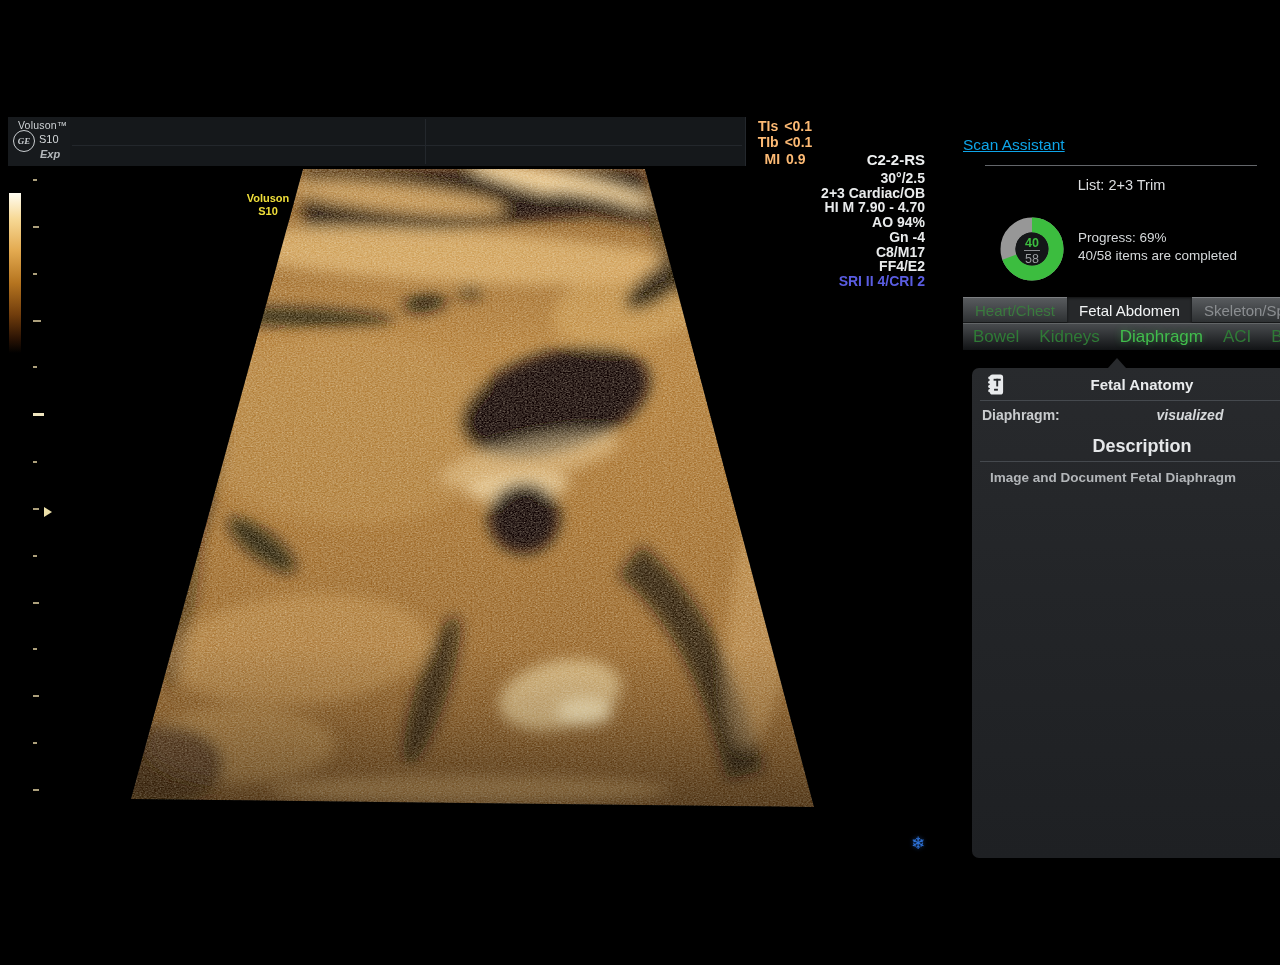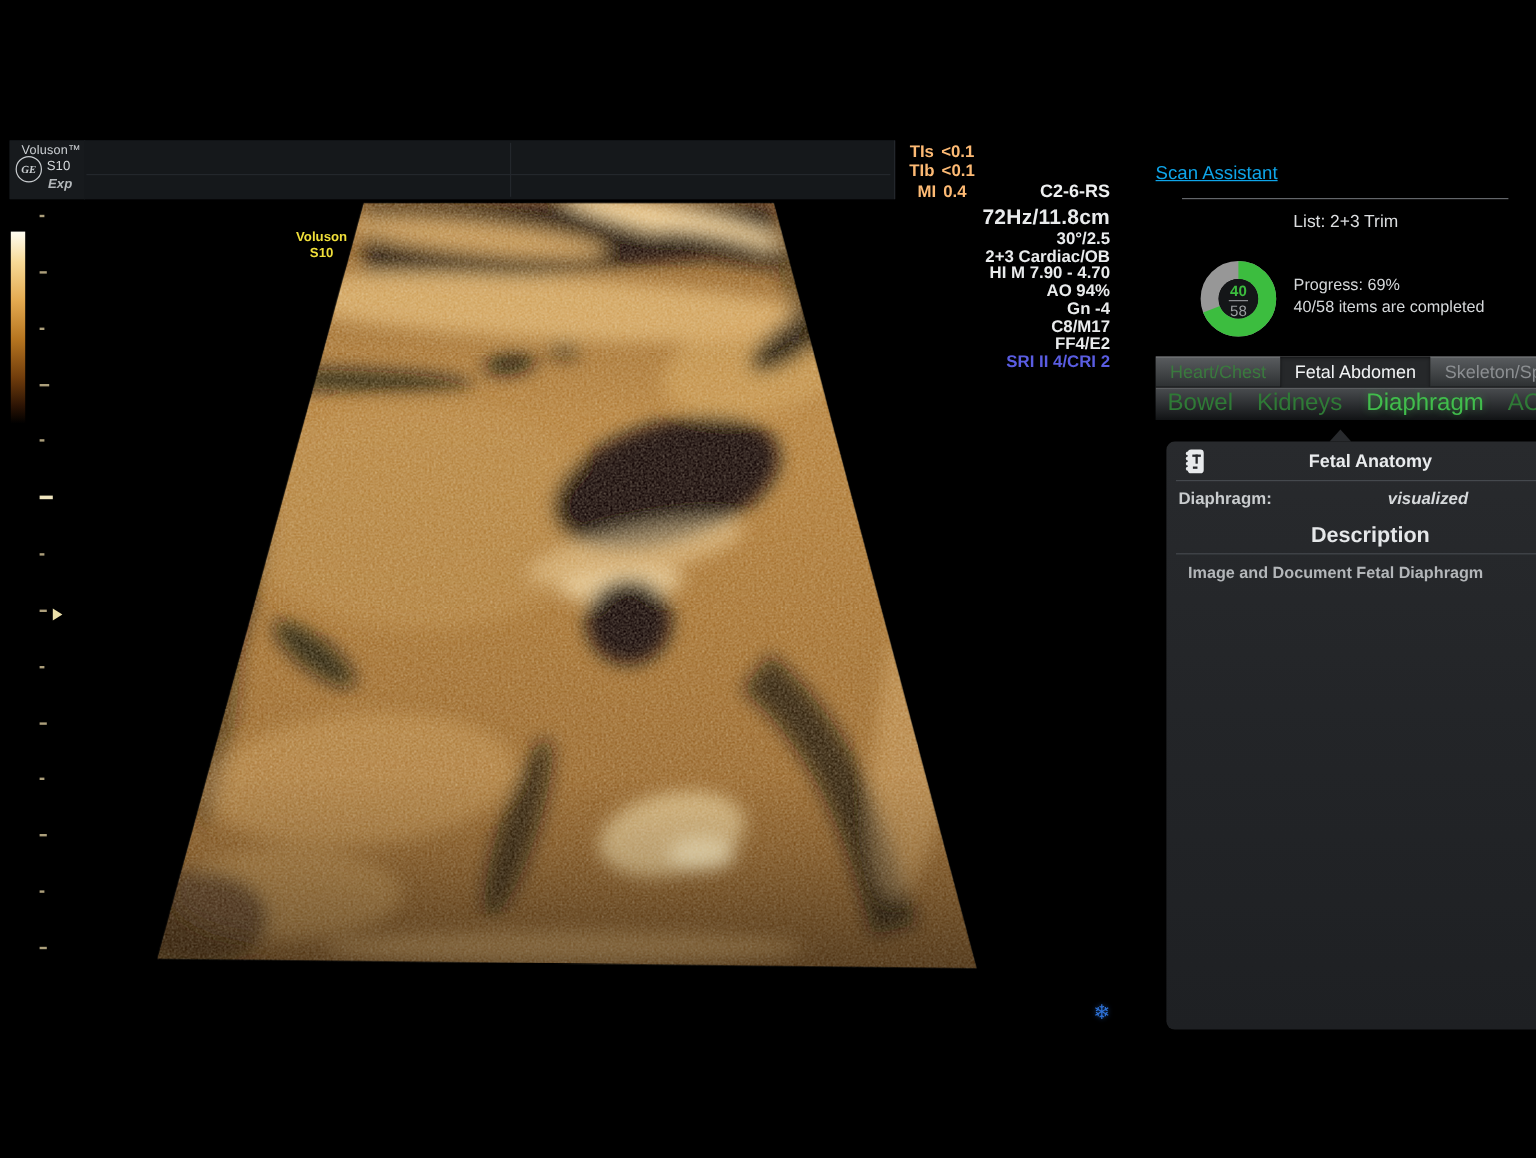"0.4" span { text: 0.4 -> 0.9 }
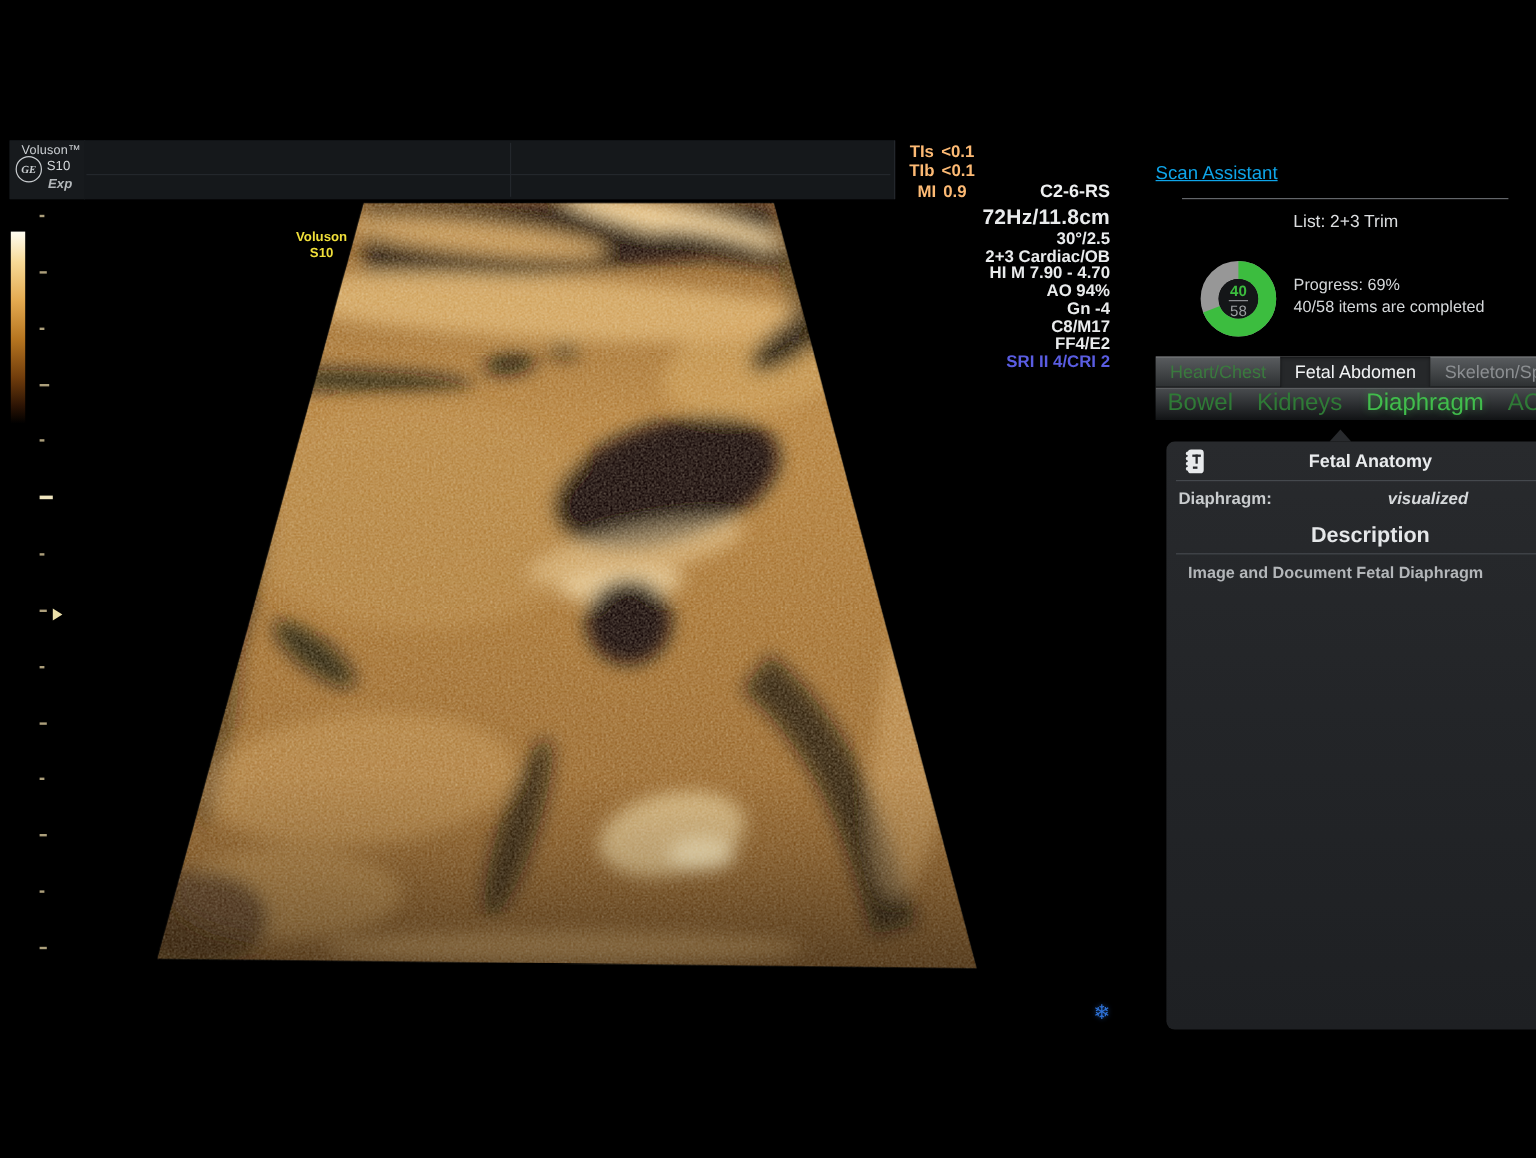"C2-6-RS" div.abs { text: C2-6-RS -> C2-2-RS }
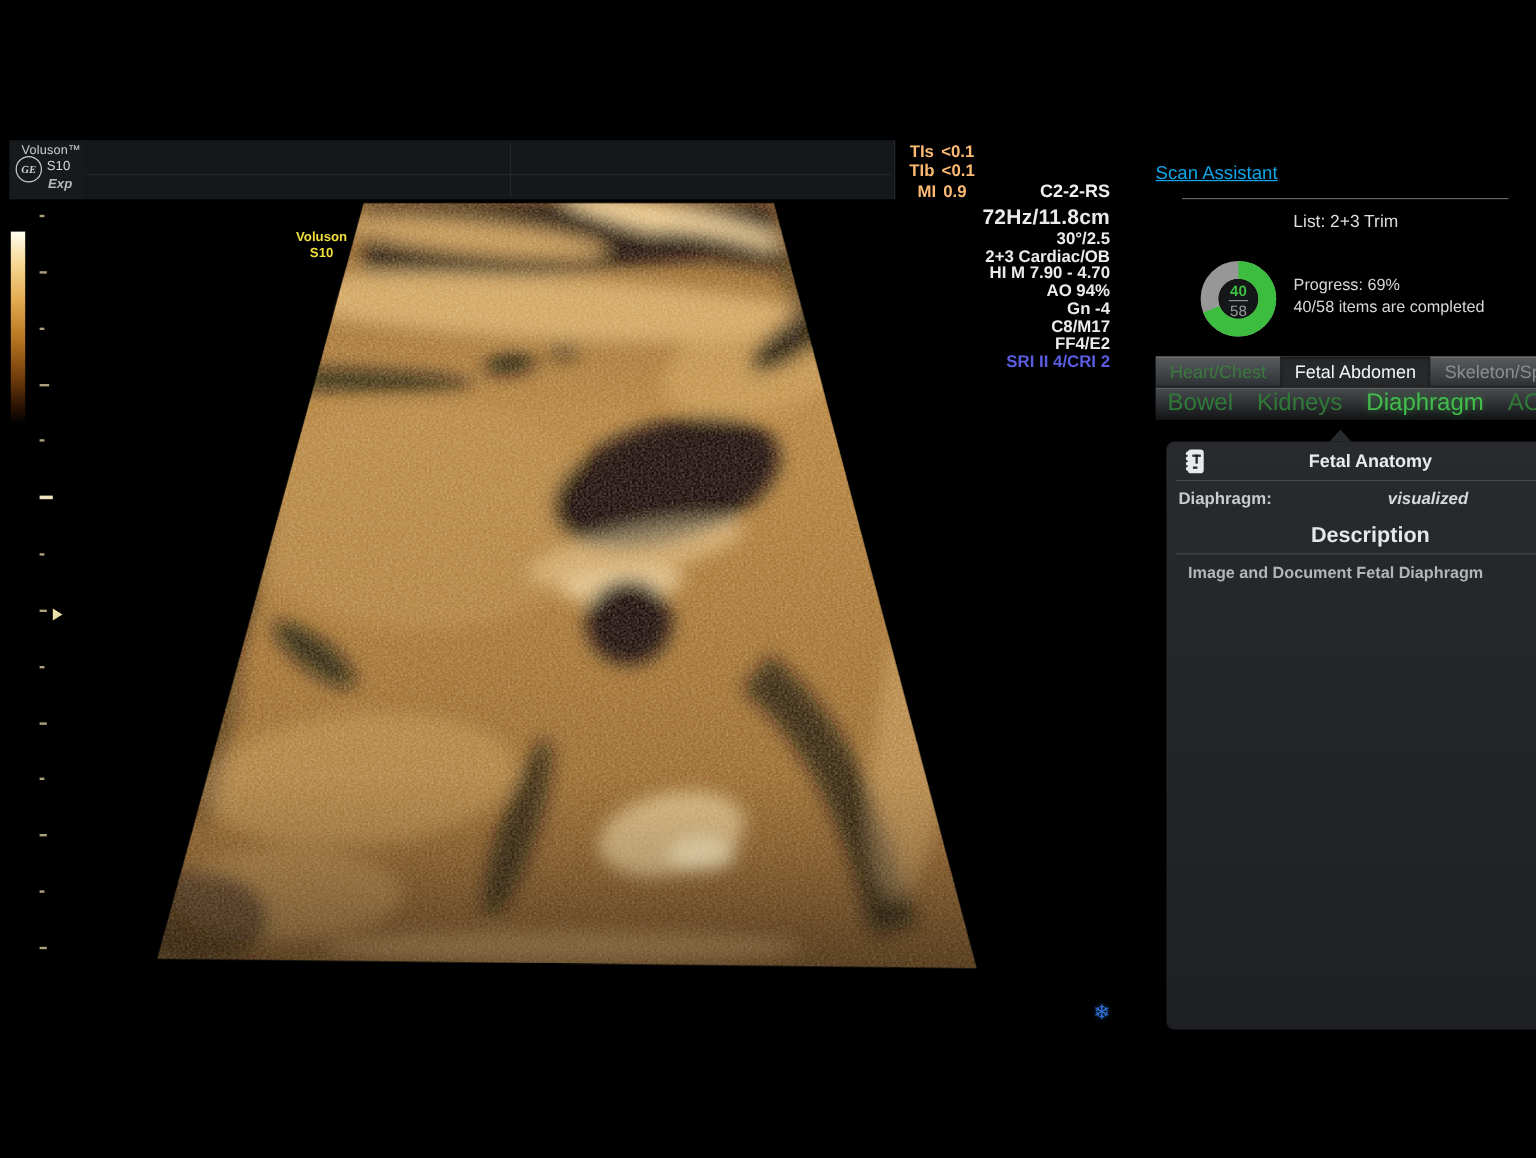"72Hz/11.8cm" div.big { html: <div>72Hz/11.8cm</div> -> none }
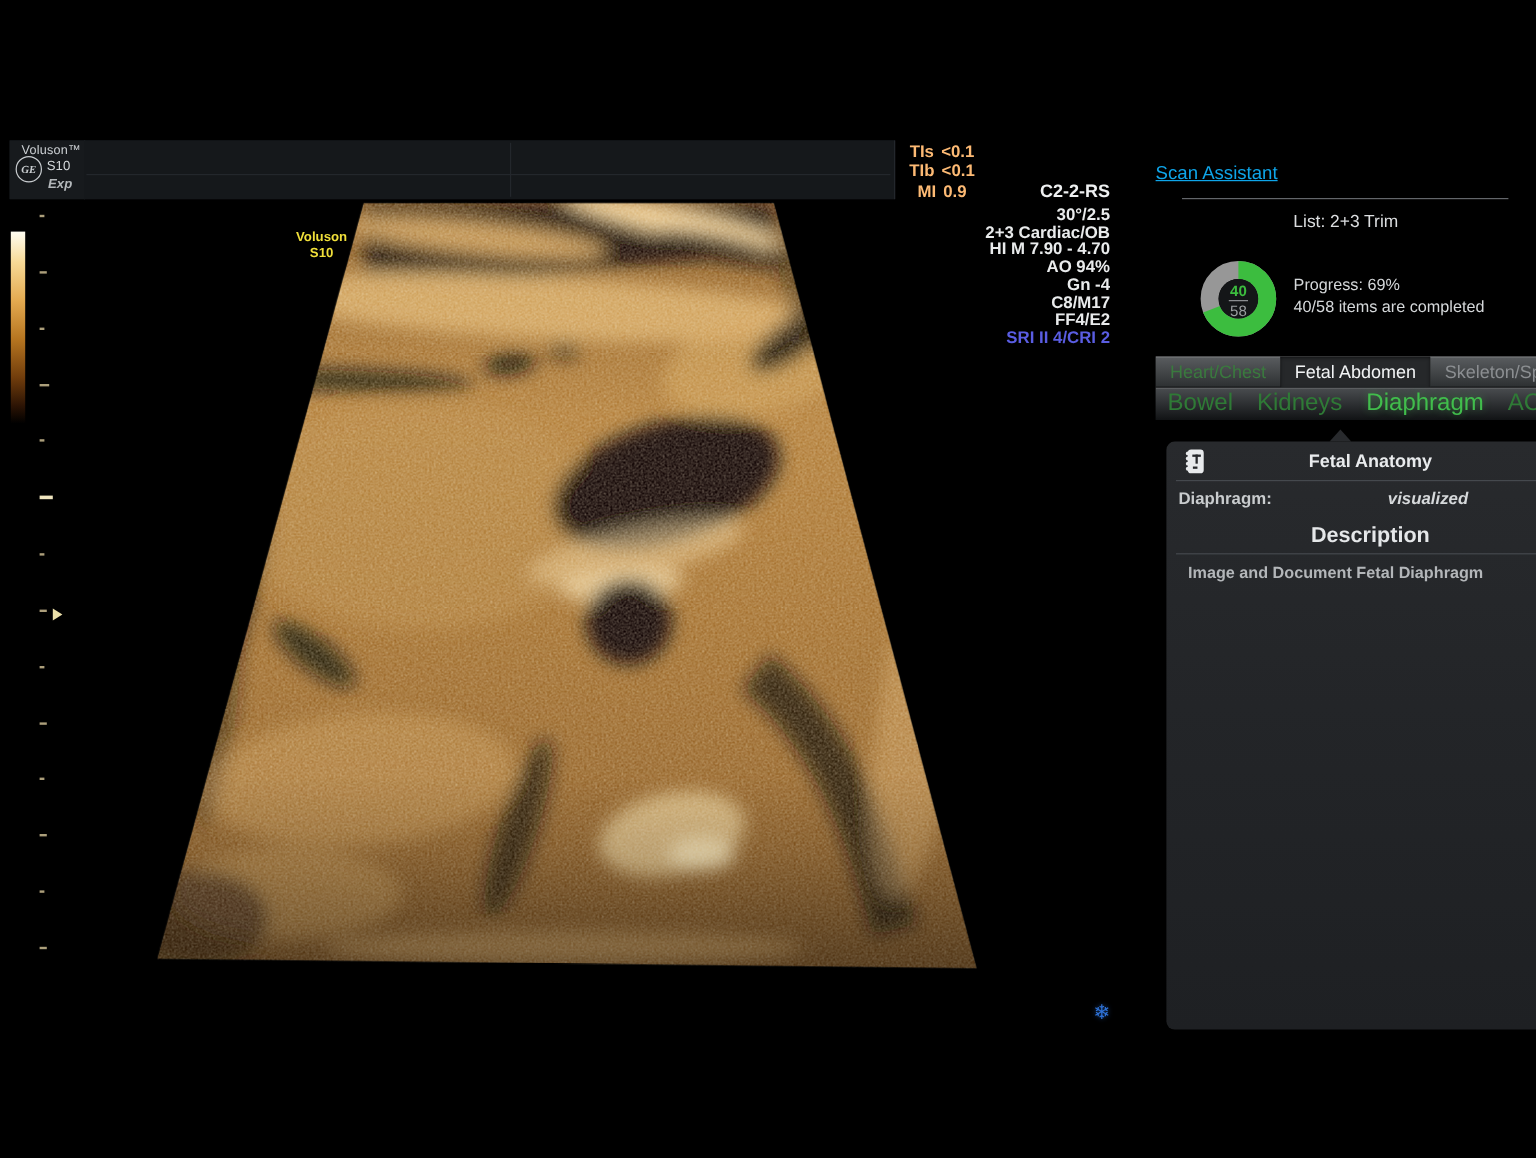"Bowel" .item-tab { font-size: 20px -> 17px }
